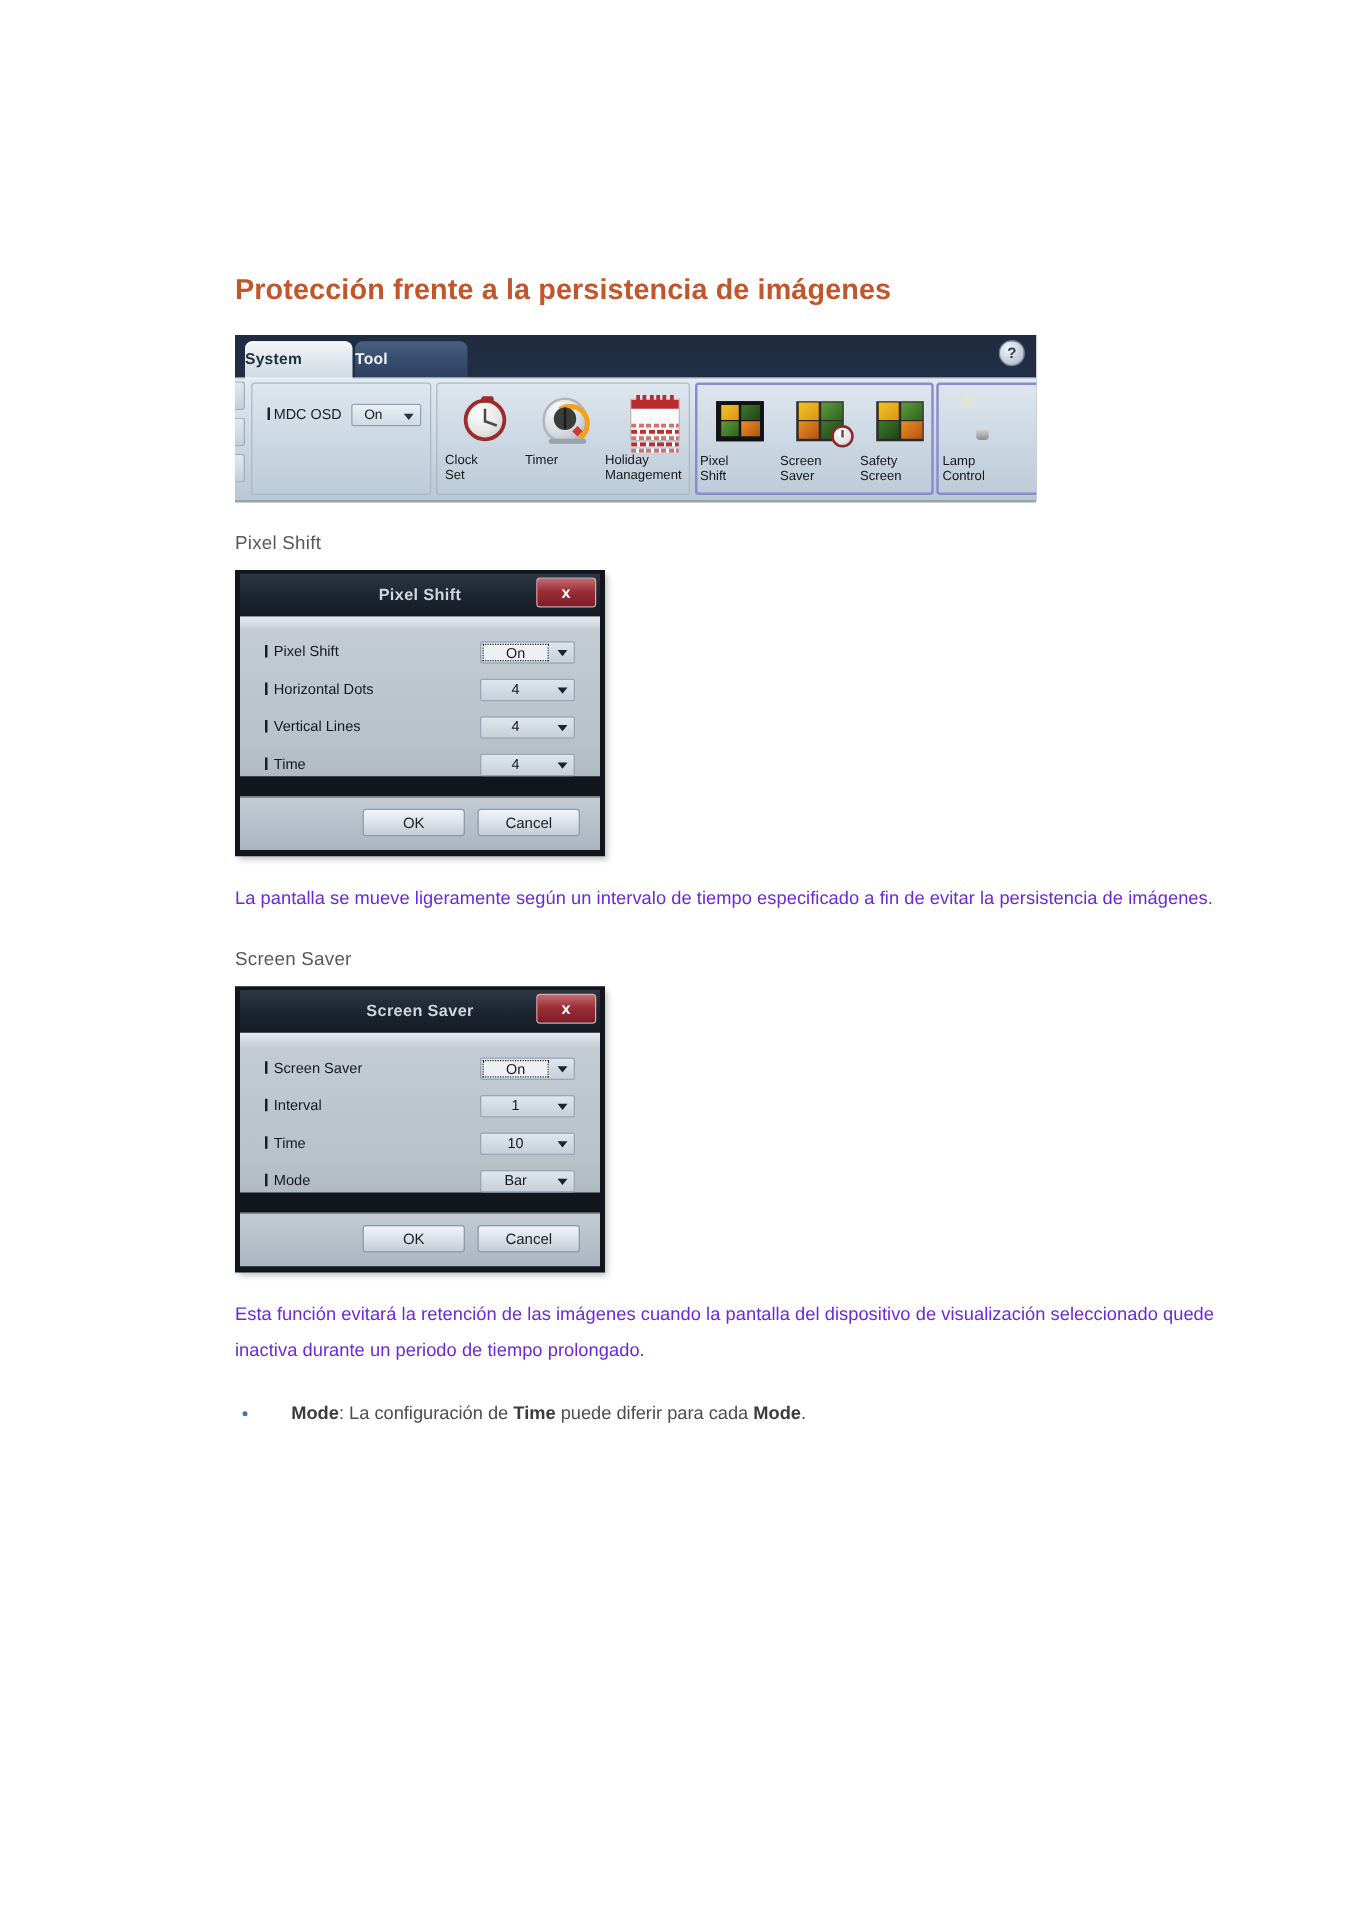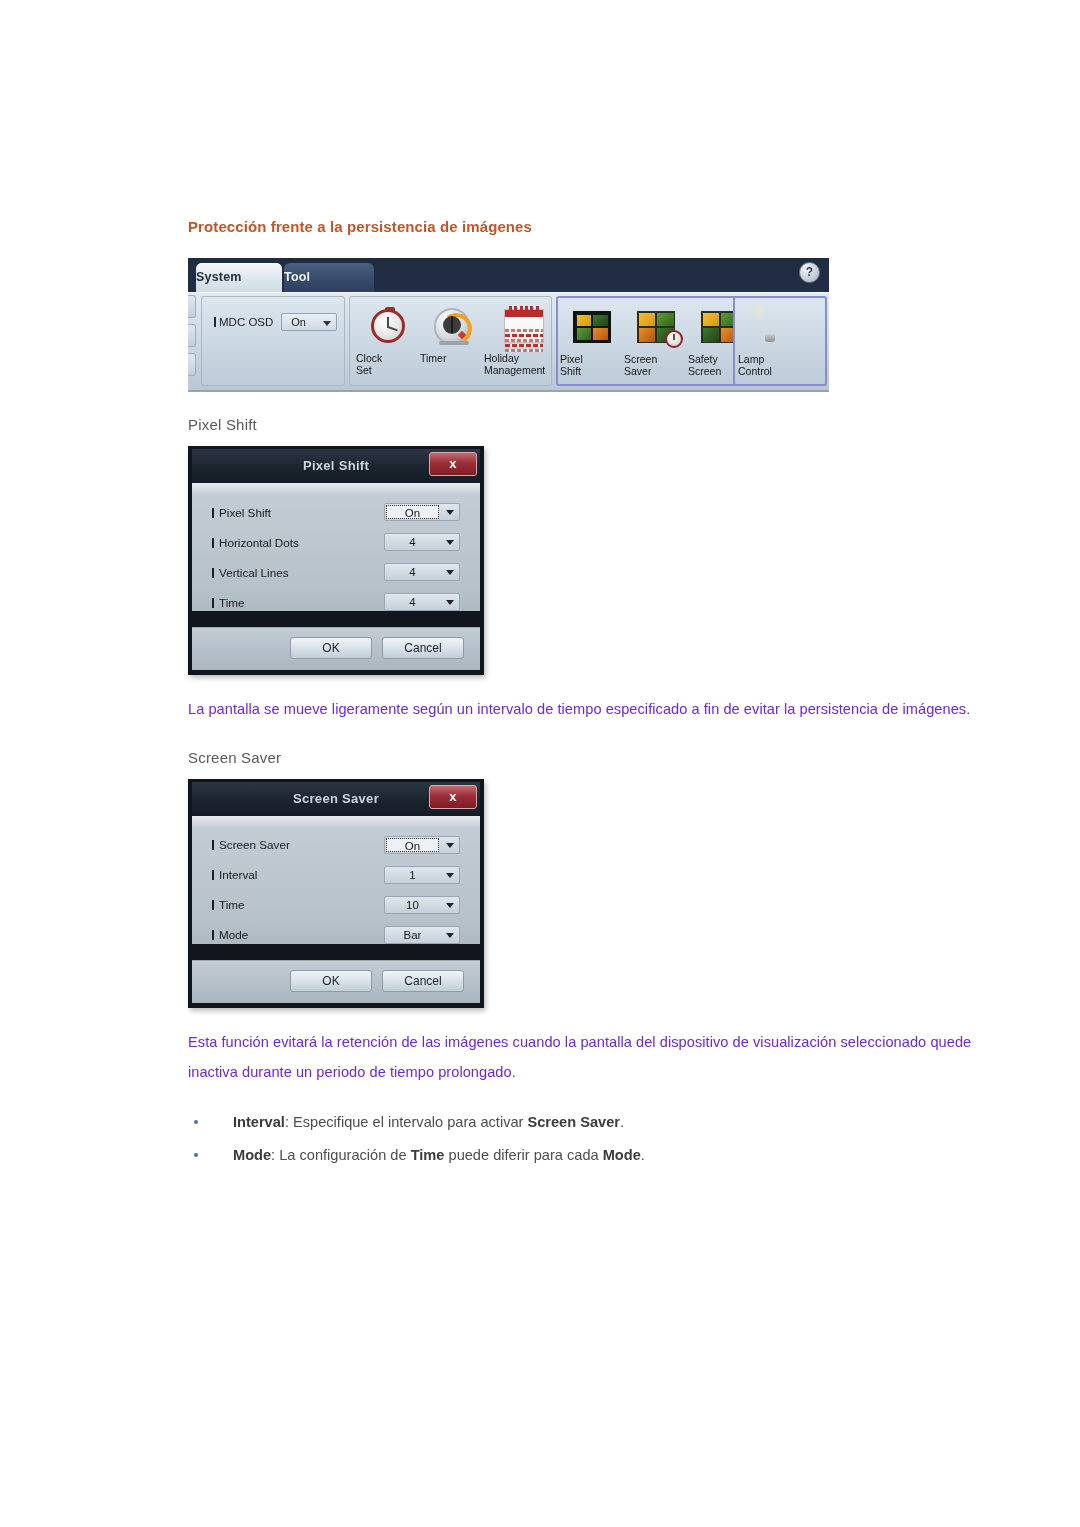"Protección frente a la persistencia" .doc-title { font-size: 15px -> 23px }
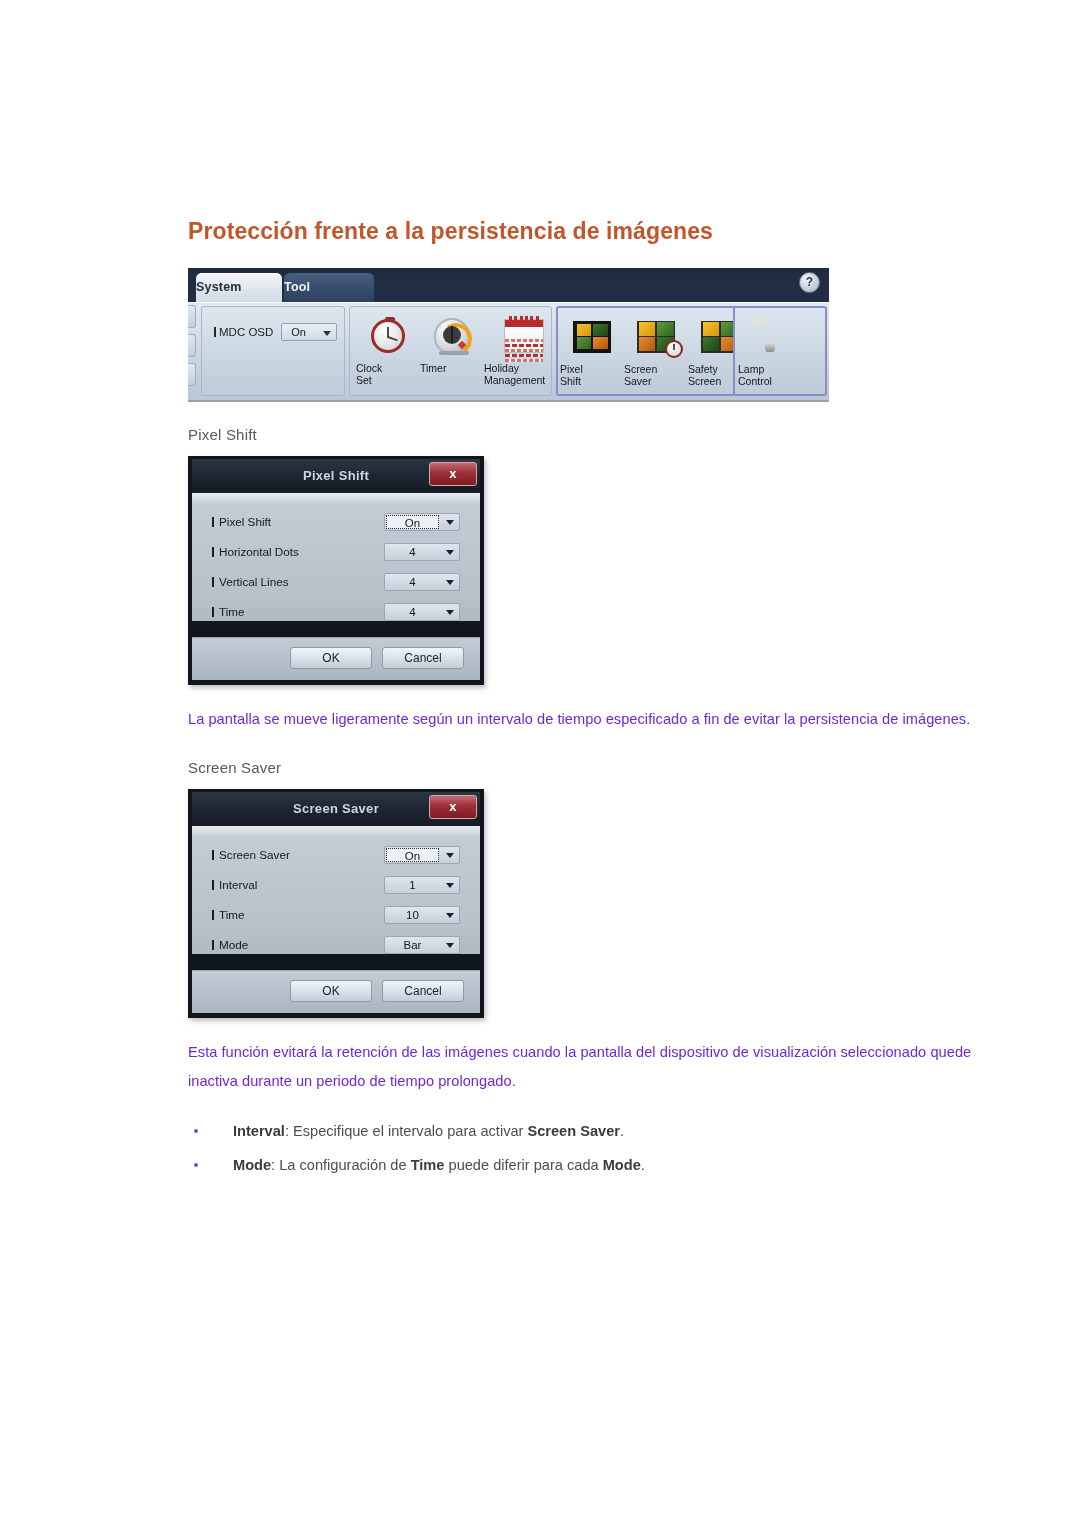"Lamp" .group.g4 { left: 545px -> 561px }
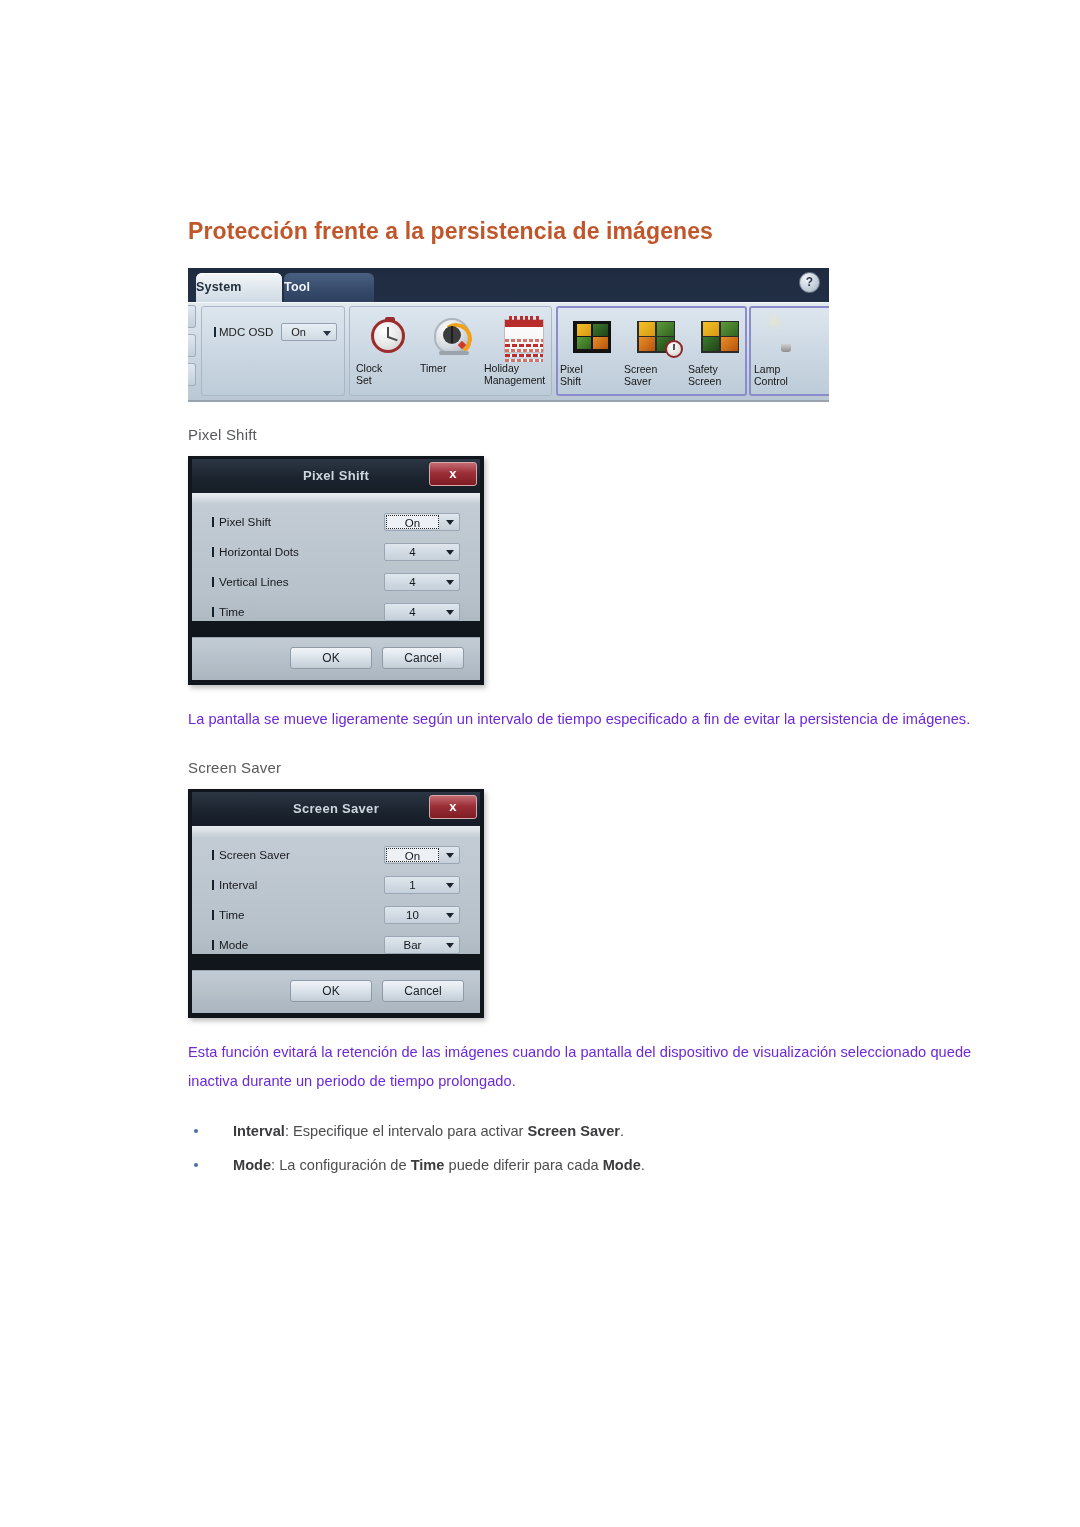"Interval: Especifique el intervalo para" li { html: <li> <span></span> <span>Interval</span><span>: Especifique el intervalo para activar </span><span>Screen Saver</span><span>.</span> </li> -> none }
